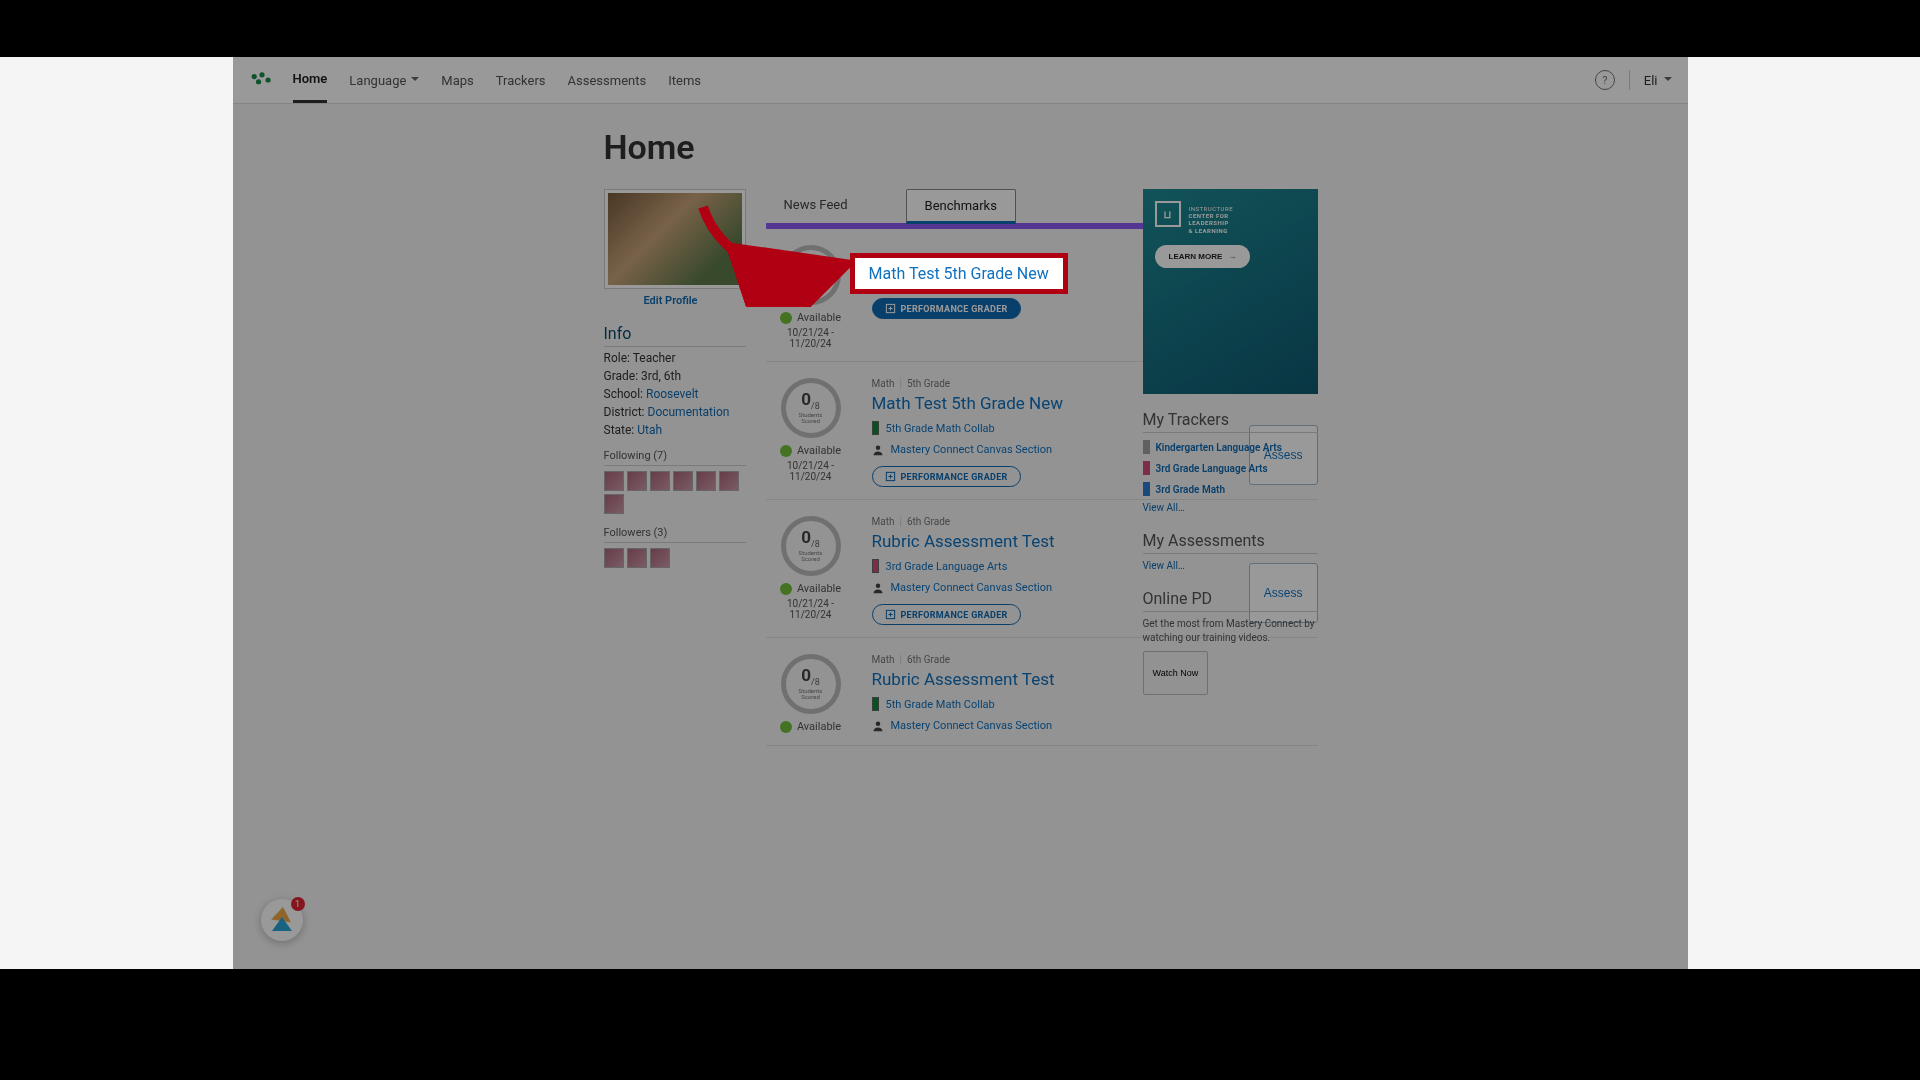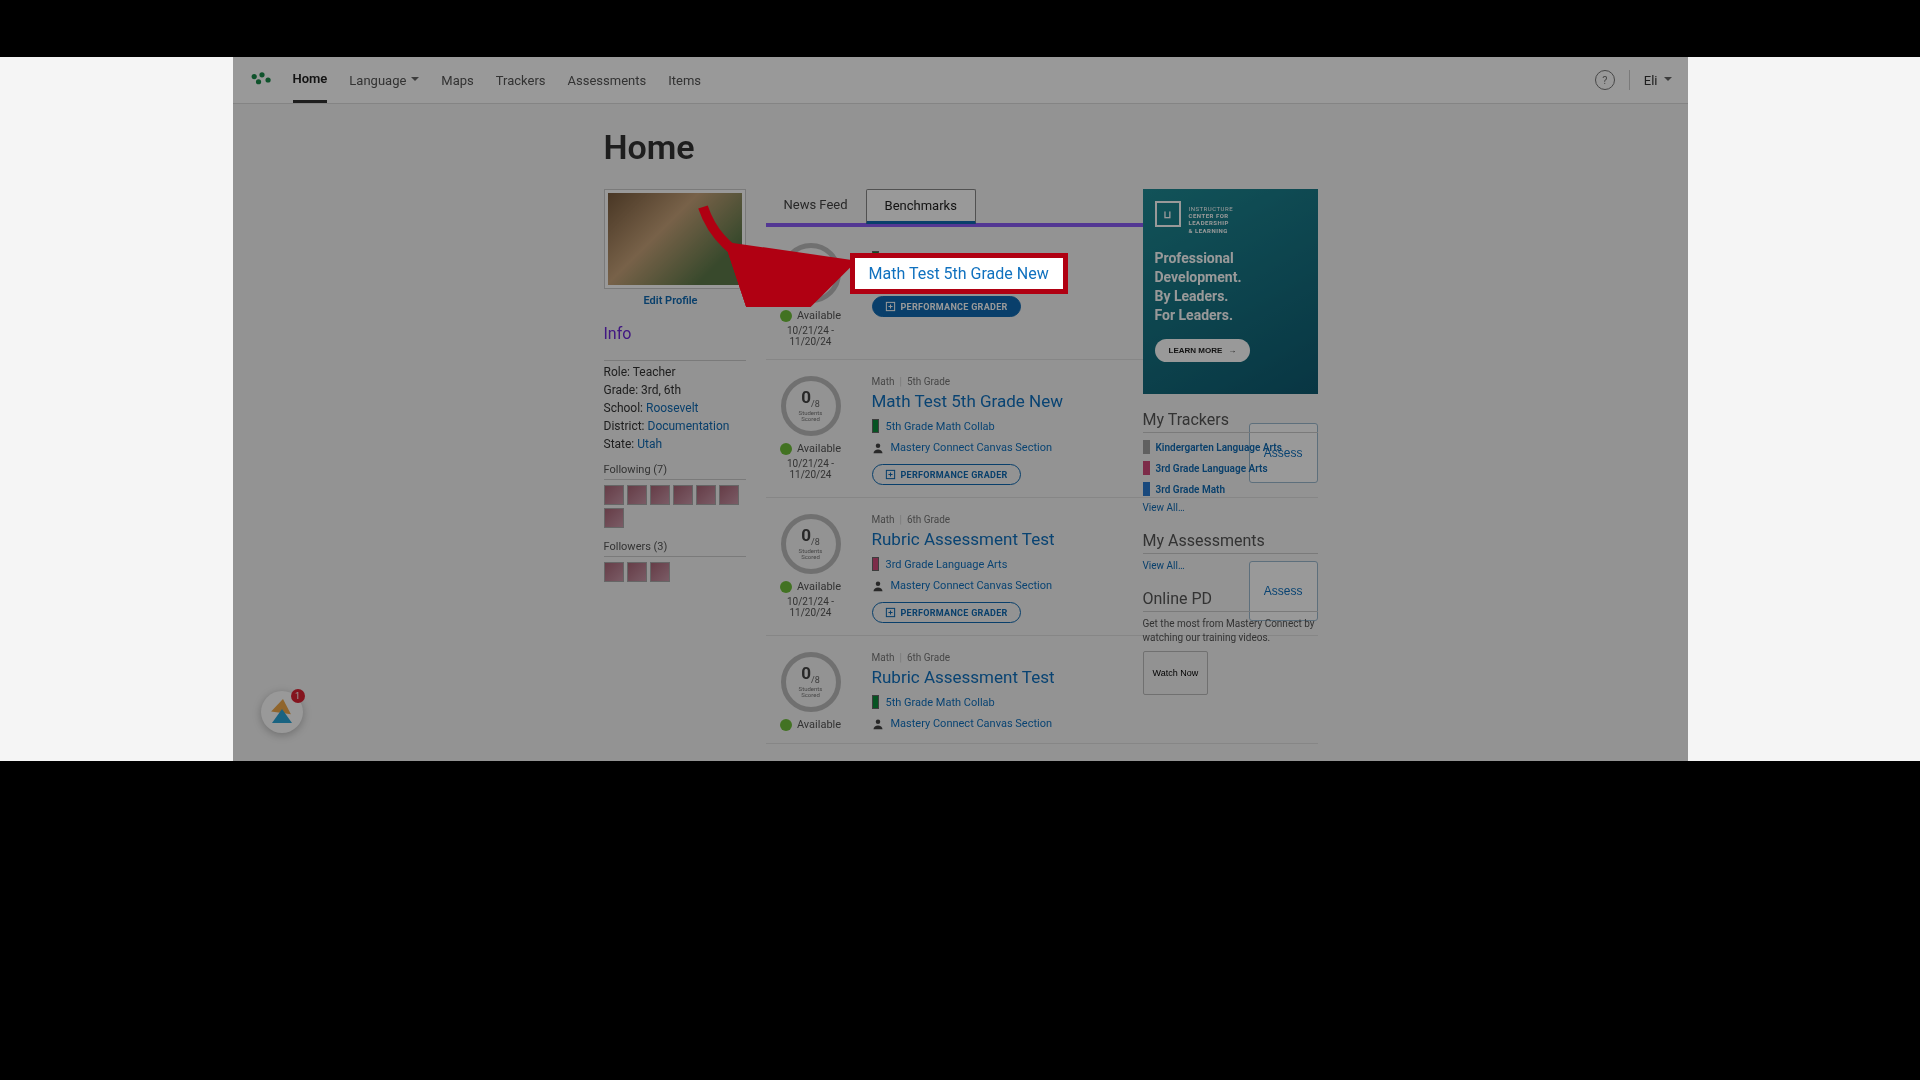"Home" .viewport { height: 704px -> 912px }
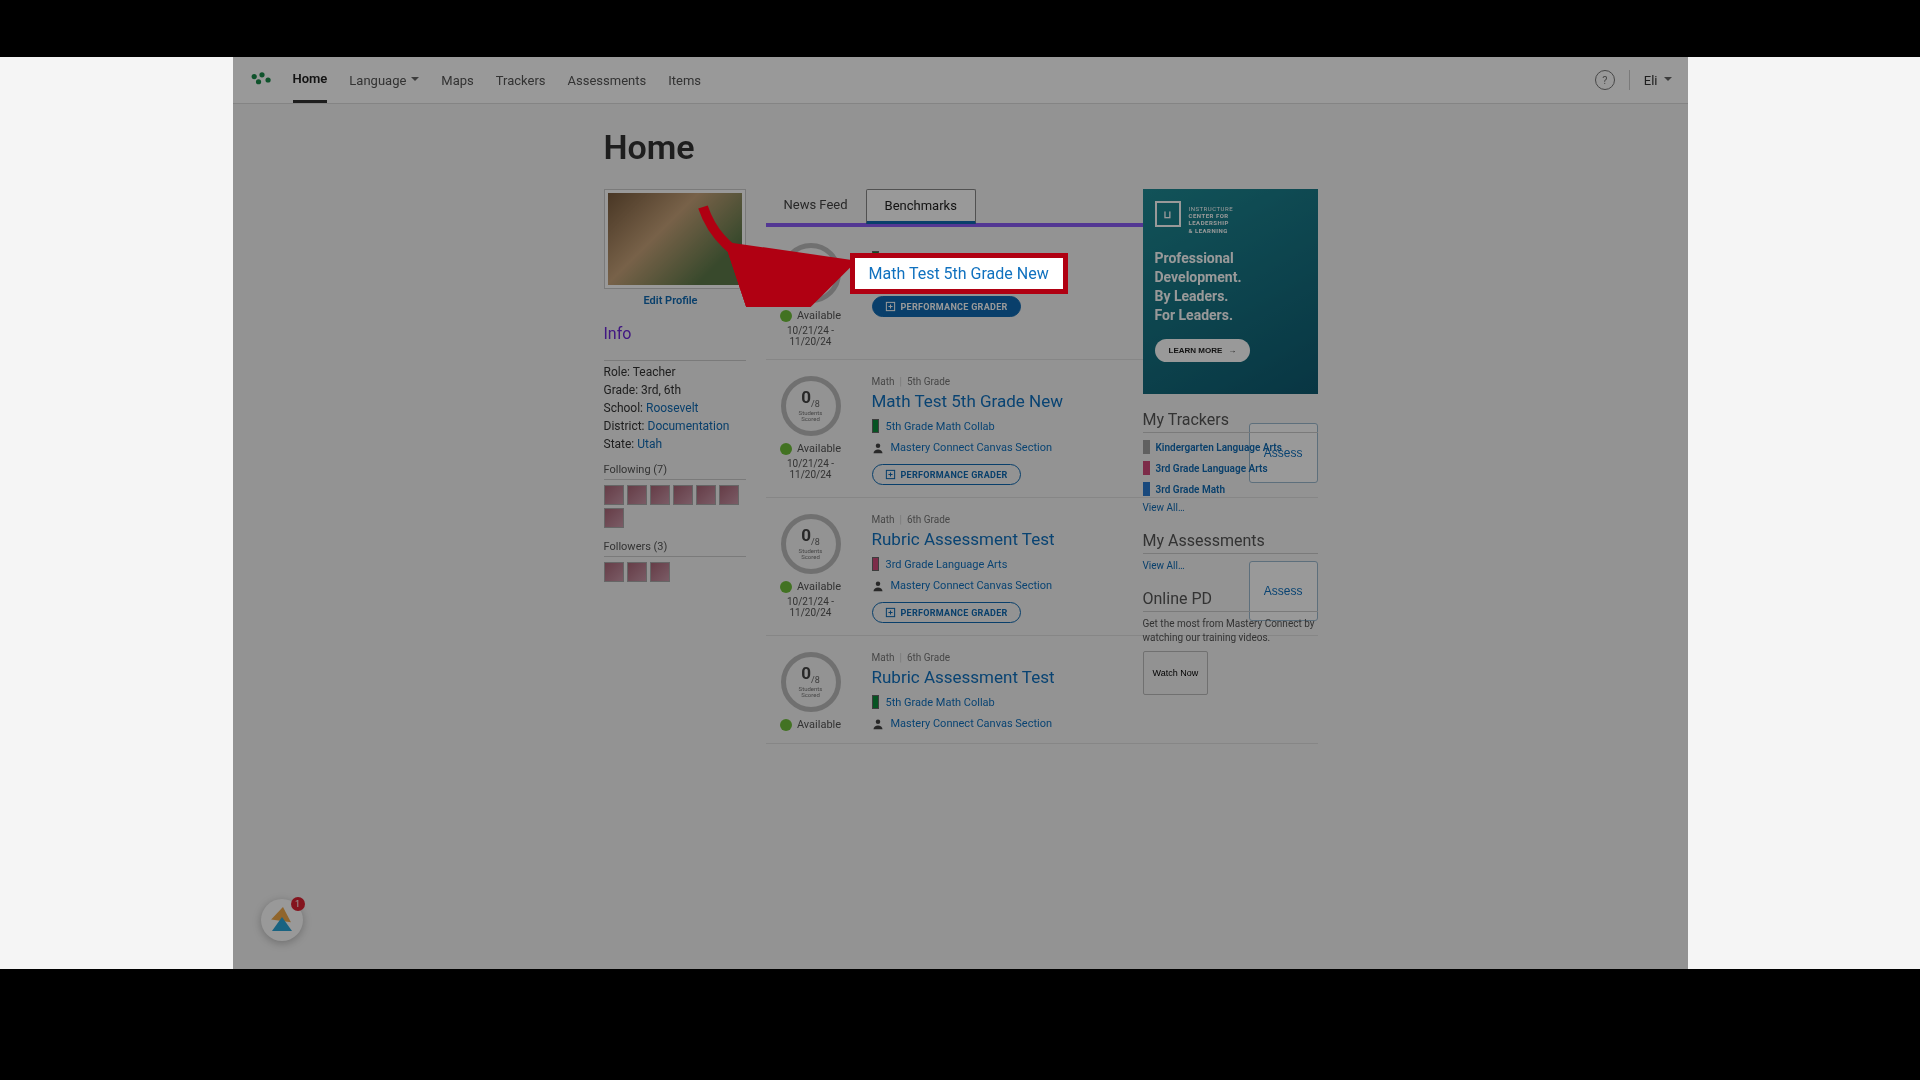"News Feed" .tabs { border-bottom: 4px solid #8b5cf6 -> 6px solid #8b5cf6; gap: none -> 40px }
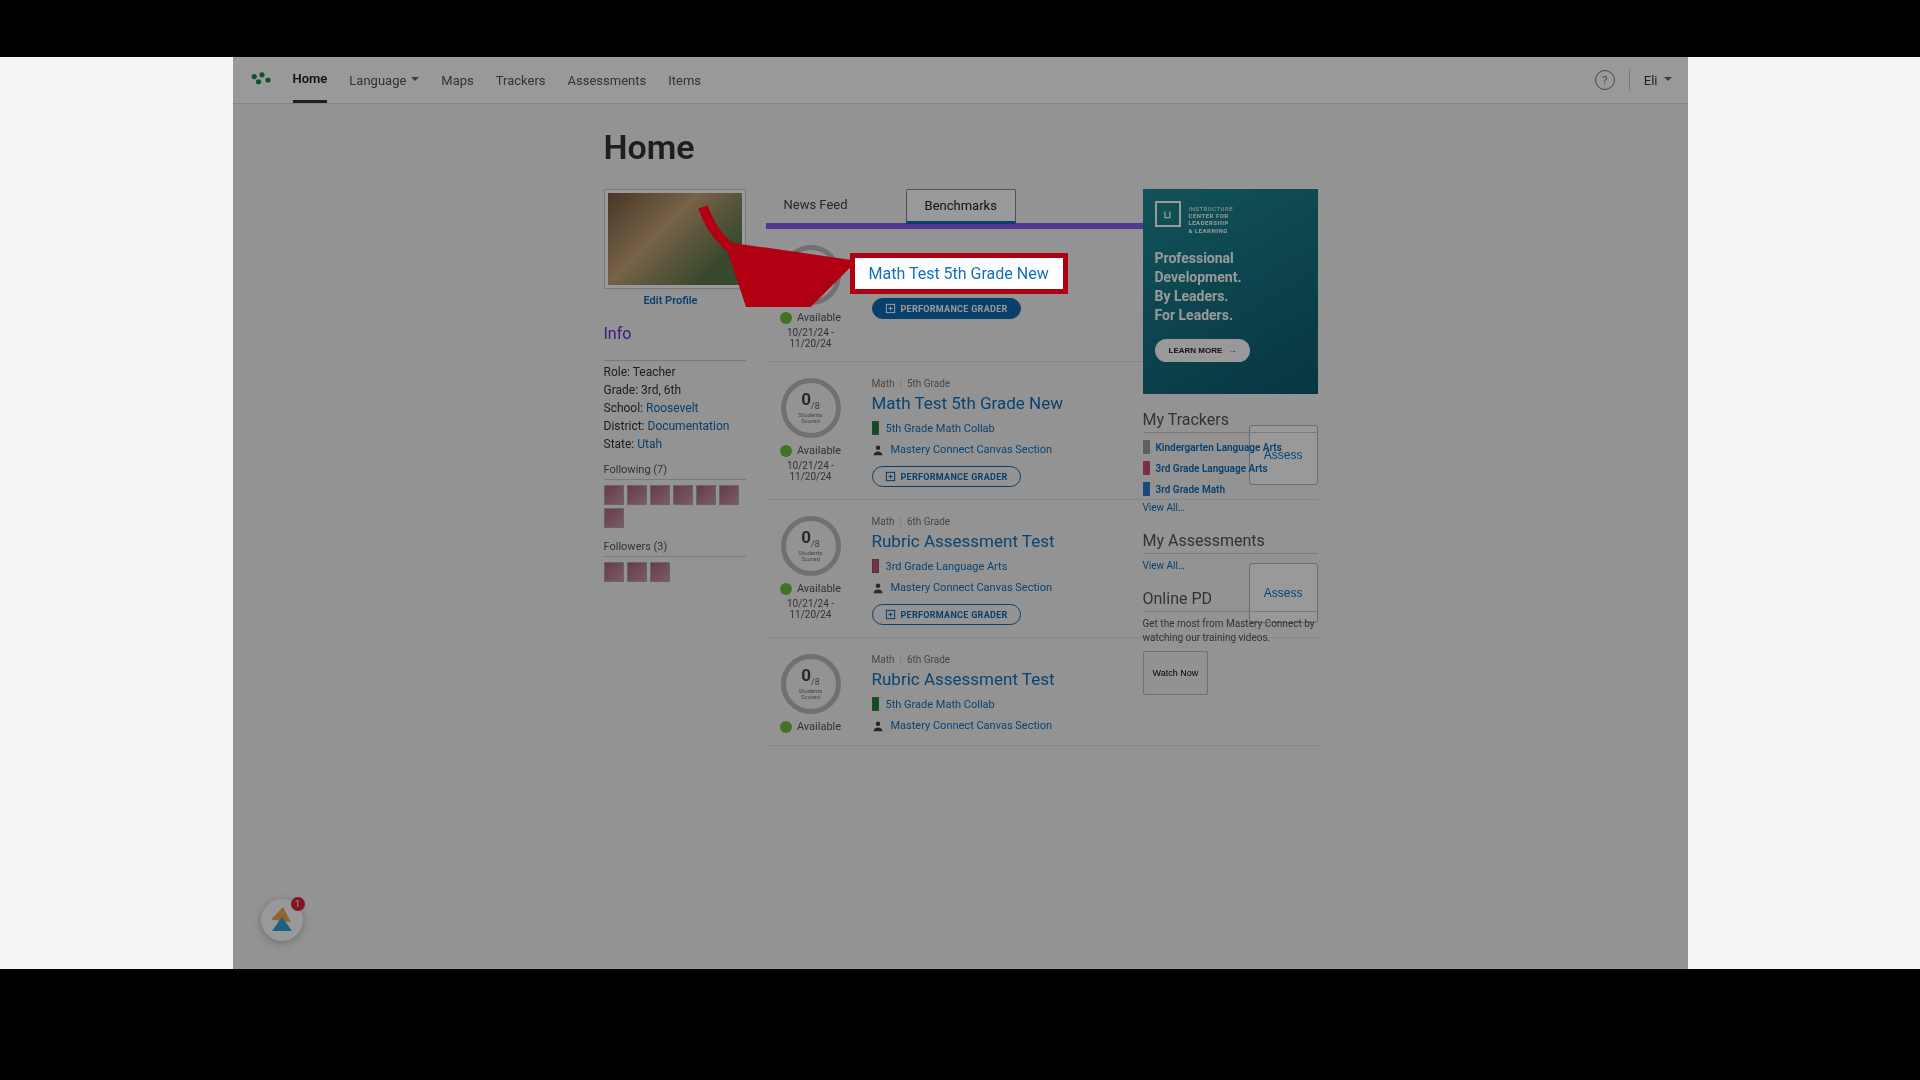"Professional" div.ptag { html: <div> <span>Professional</span><br><span>Development.</span><br><span>By Leaders.</span><br><span>For Leaders.</span> </div> -> none }
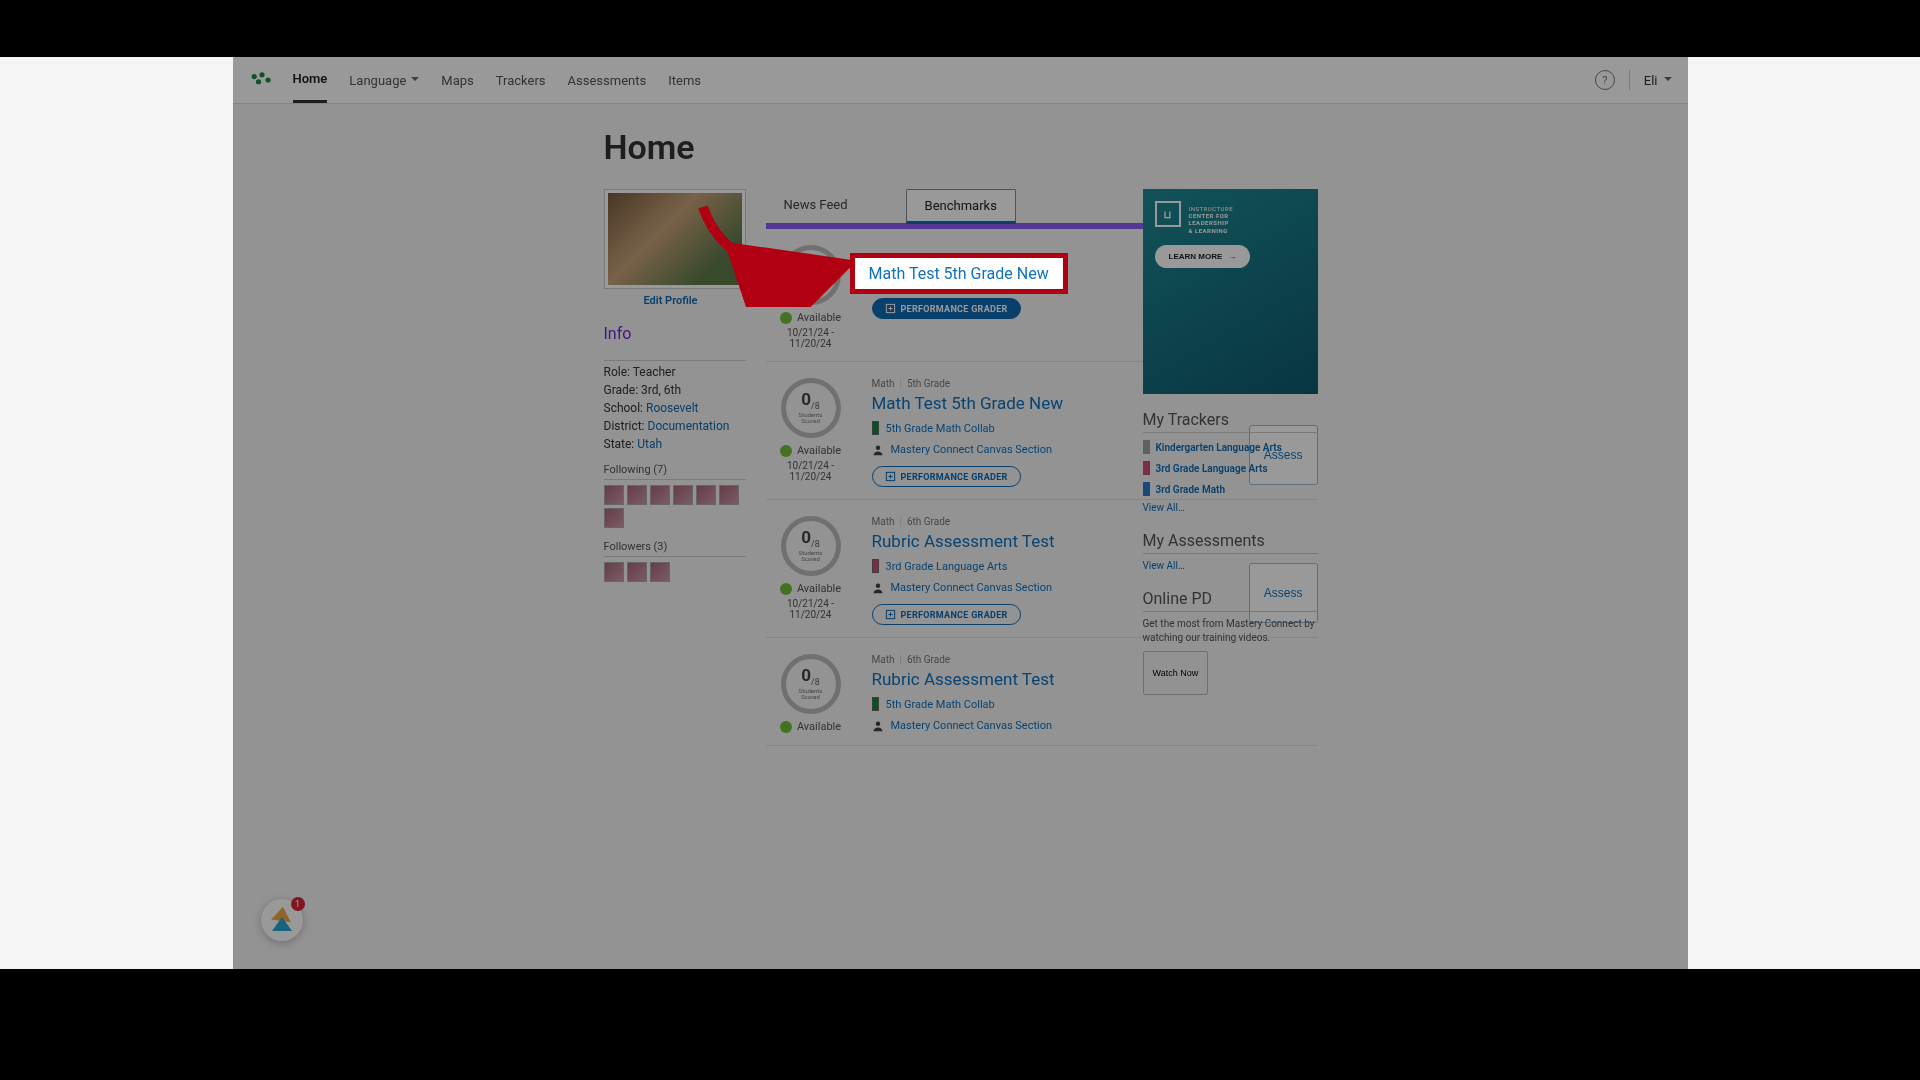"Info" .info-h { color: #6d28d9 -> #0c4a6e; padding-bottom: 17px -> 3px }
